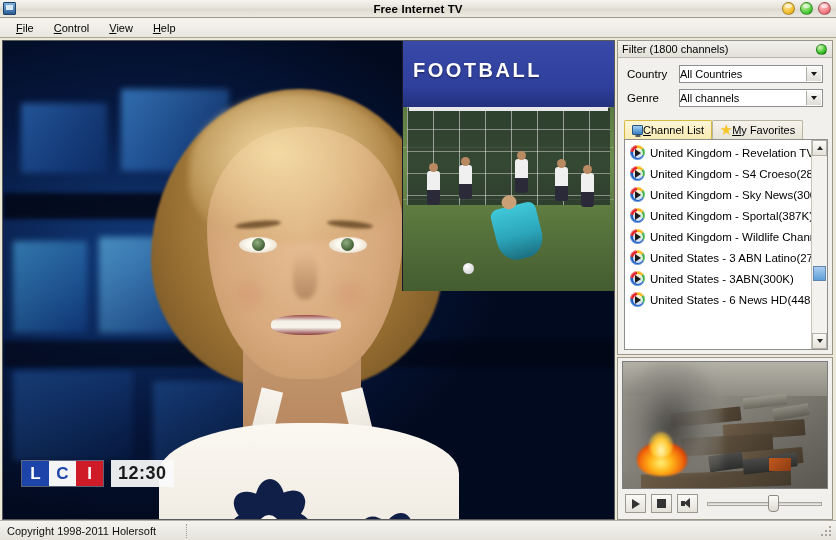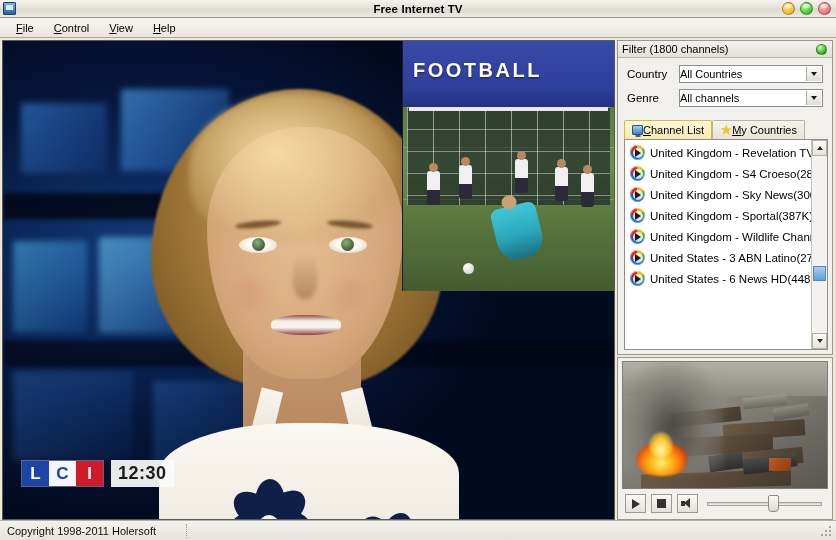"y Countries" span { text: Countries -> Favorites }
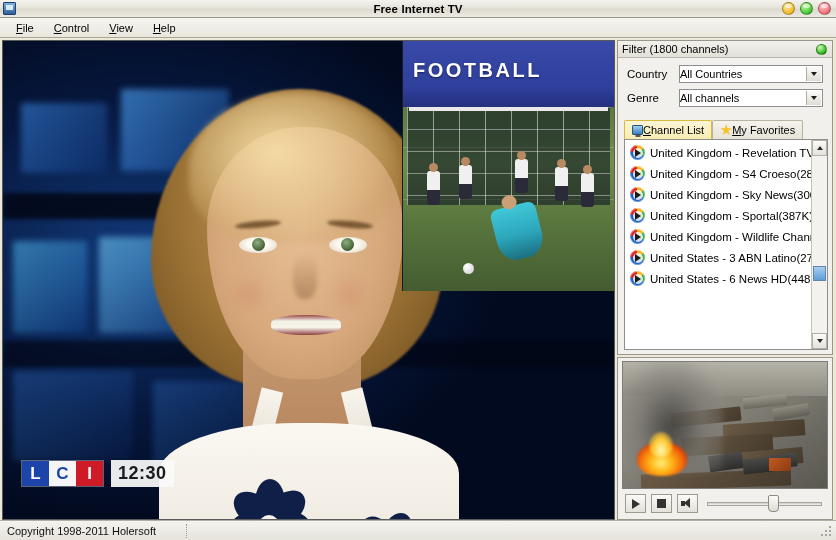"United States - 3ABN(300K)" div.ch-row { html: none -> <div> <span></span> <span>United States - 3ABN(300K)</span> </div> }
